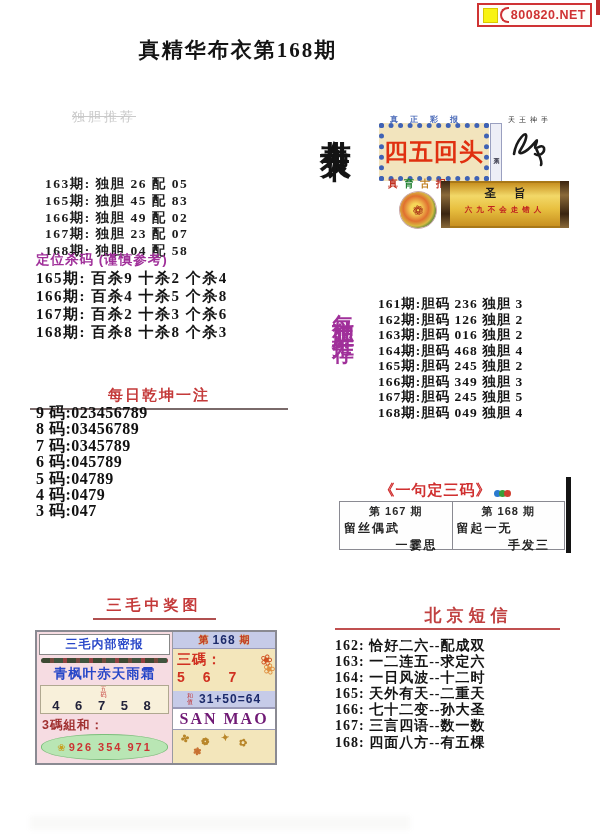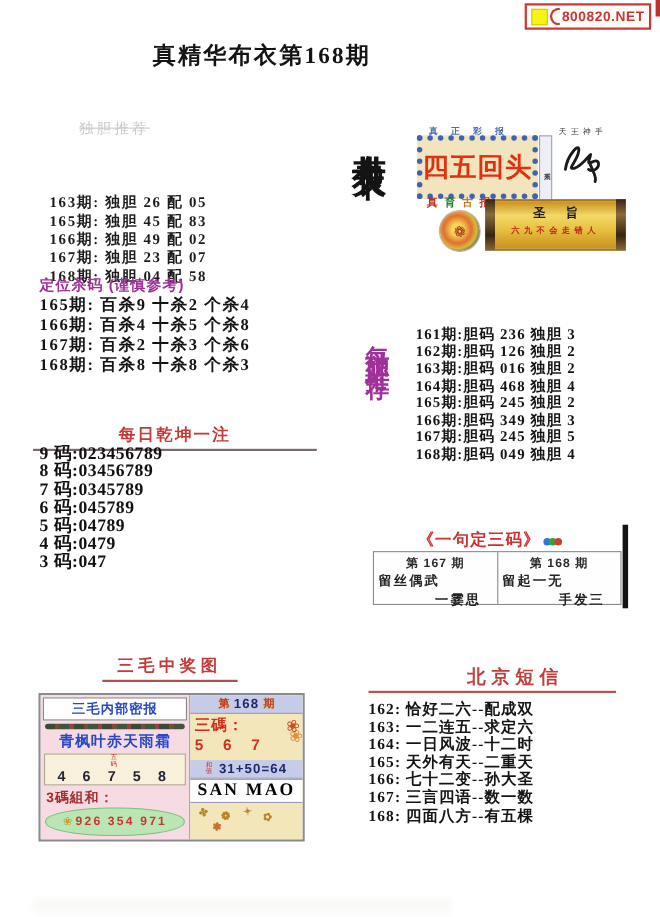"SAN MAO" .sm-sanmao { color: #000000 -> #701a75 }
